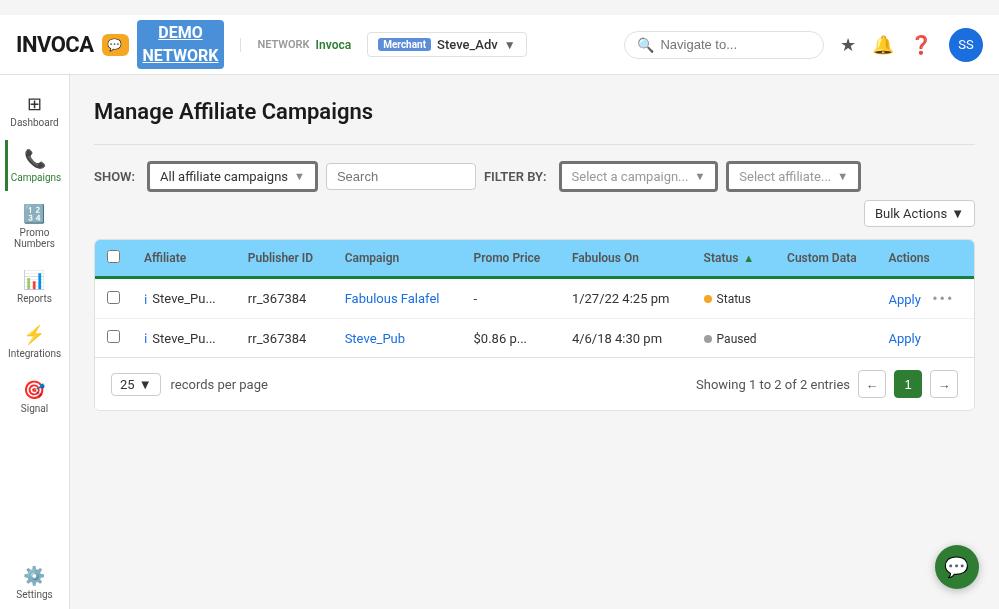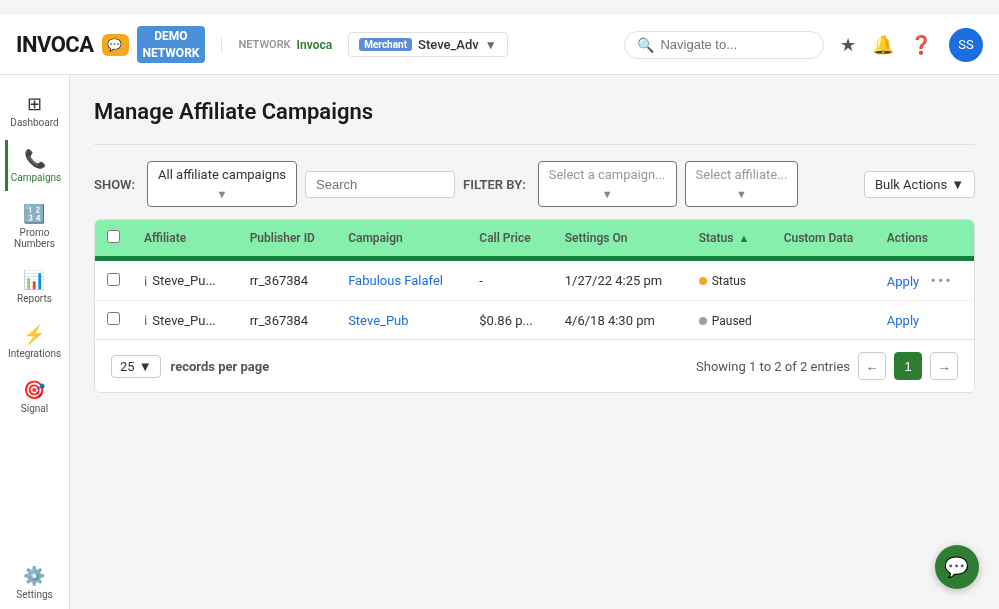"DEMO" .demo-badge { font-size: 12px -> 16px; text-decoration: none -> underline }
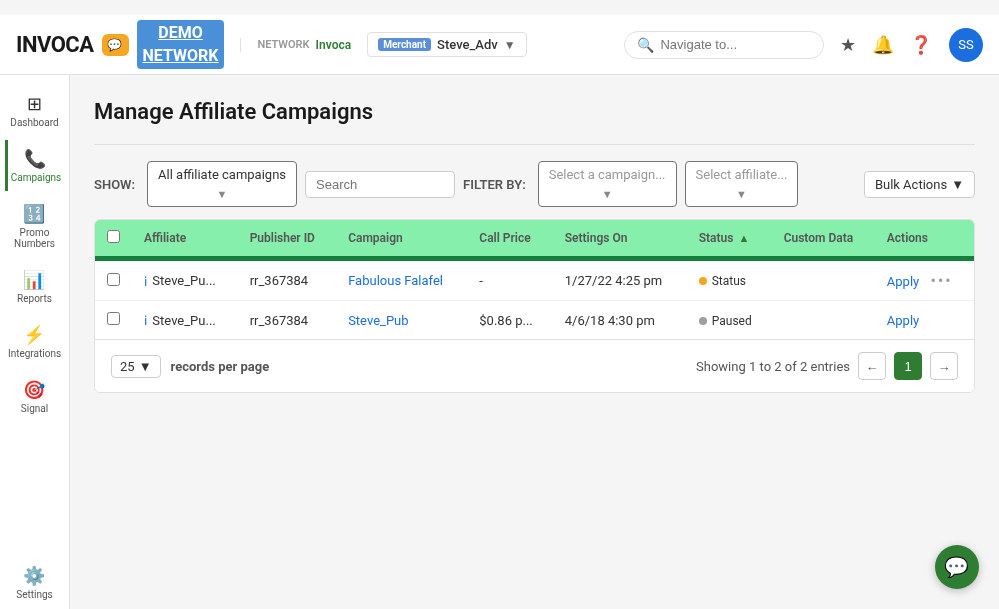"All affiliate campaigns" .filter-select { border: 1px solid #737373 -> 3px solid #737373; flex-direction: column -> none }
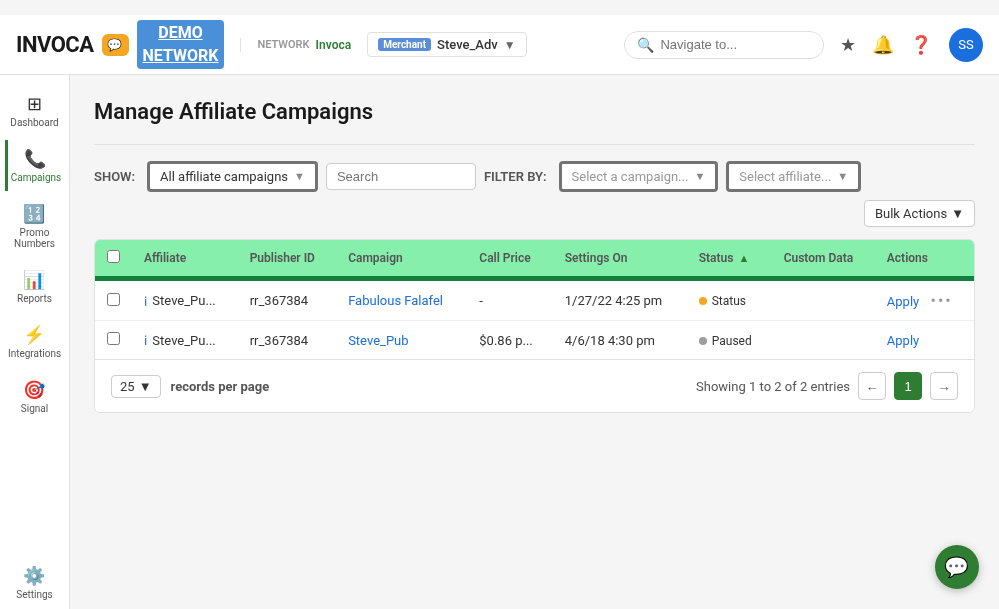"Affiliate" thead th { background: #86efac -> #7dd3fc; border-bottom: 5px solid #15803d -> 3px solid #15803d }
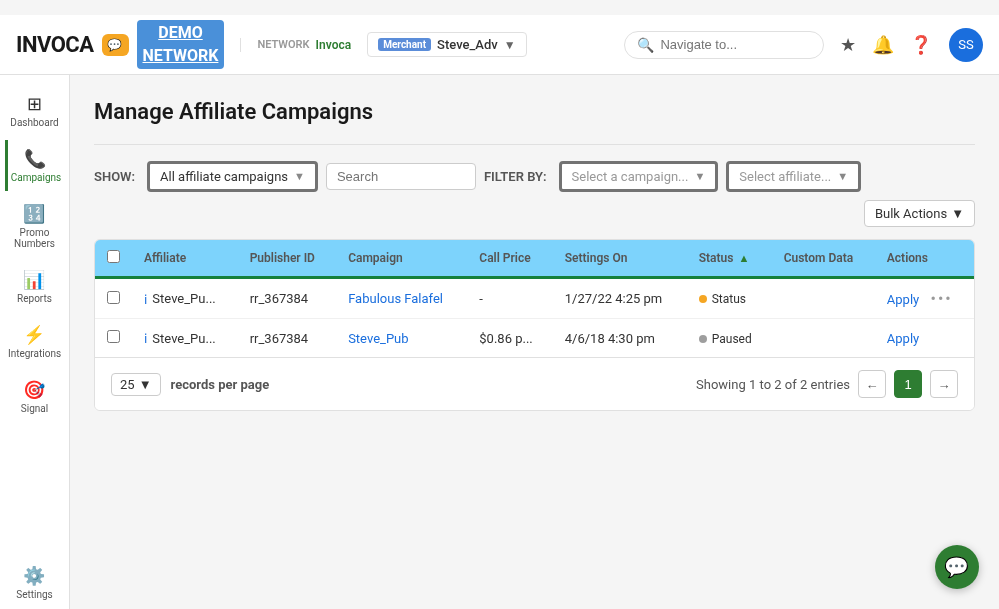"Call Price" th { text: Call -> Promo }
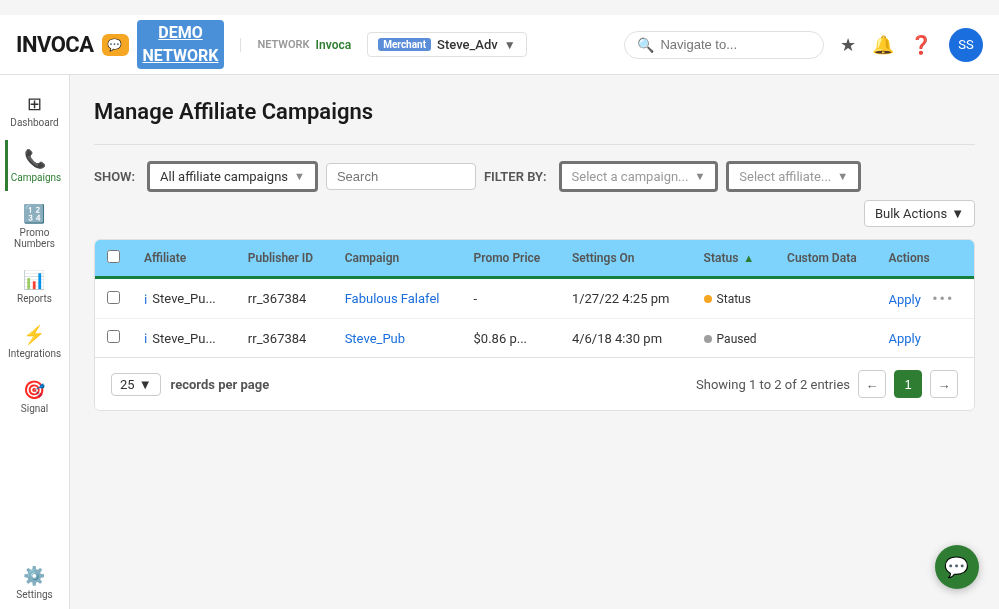"Settings On" th.sortable { text: Settings -> Fabulous }
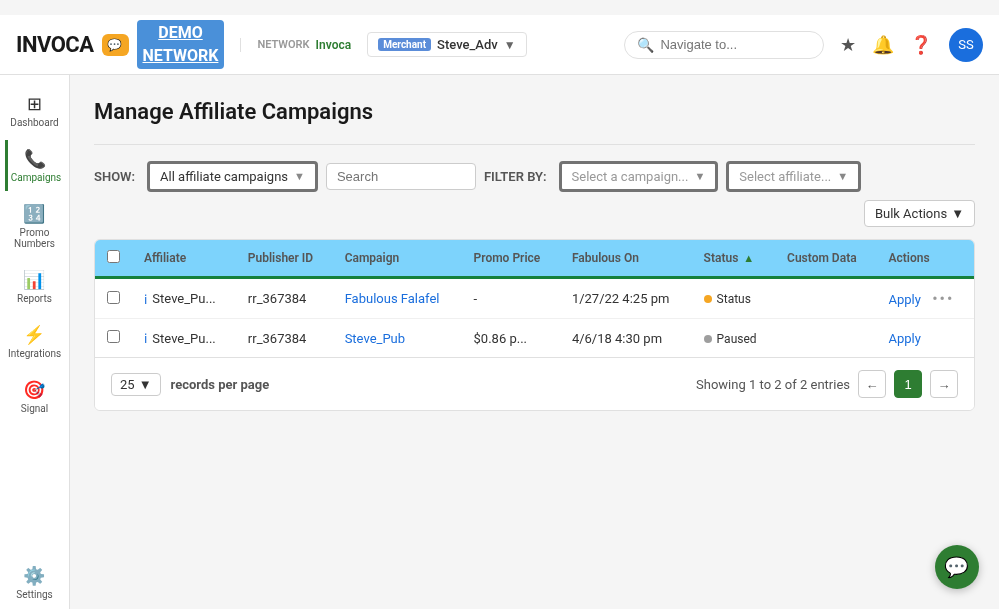"records per page" .records-label { font-weight: bold -> none }
